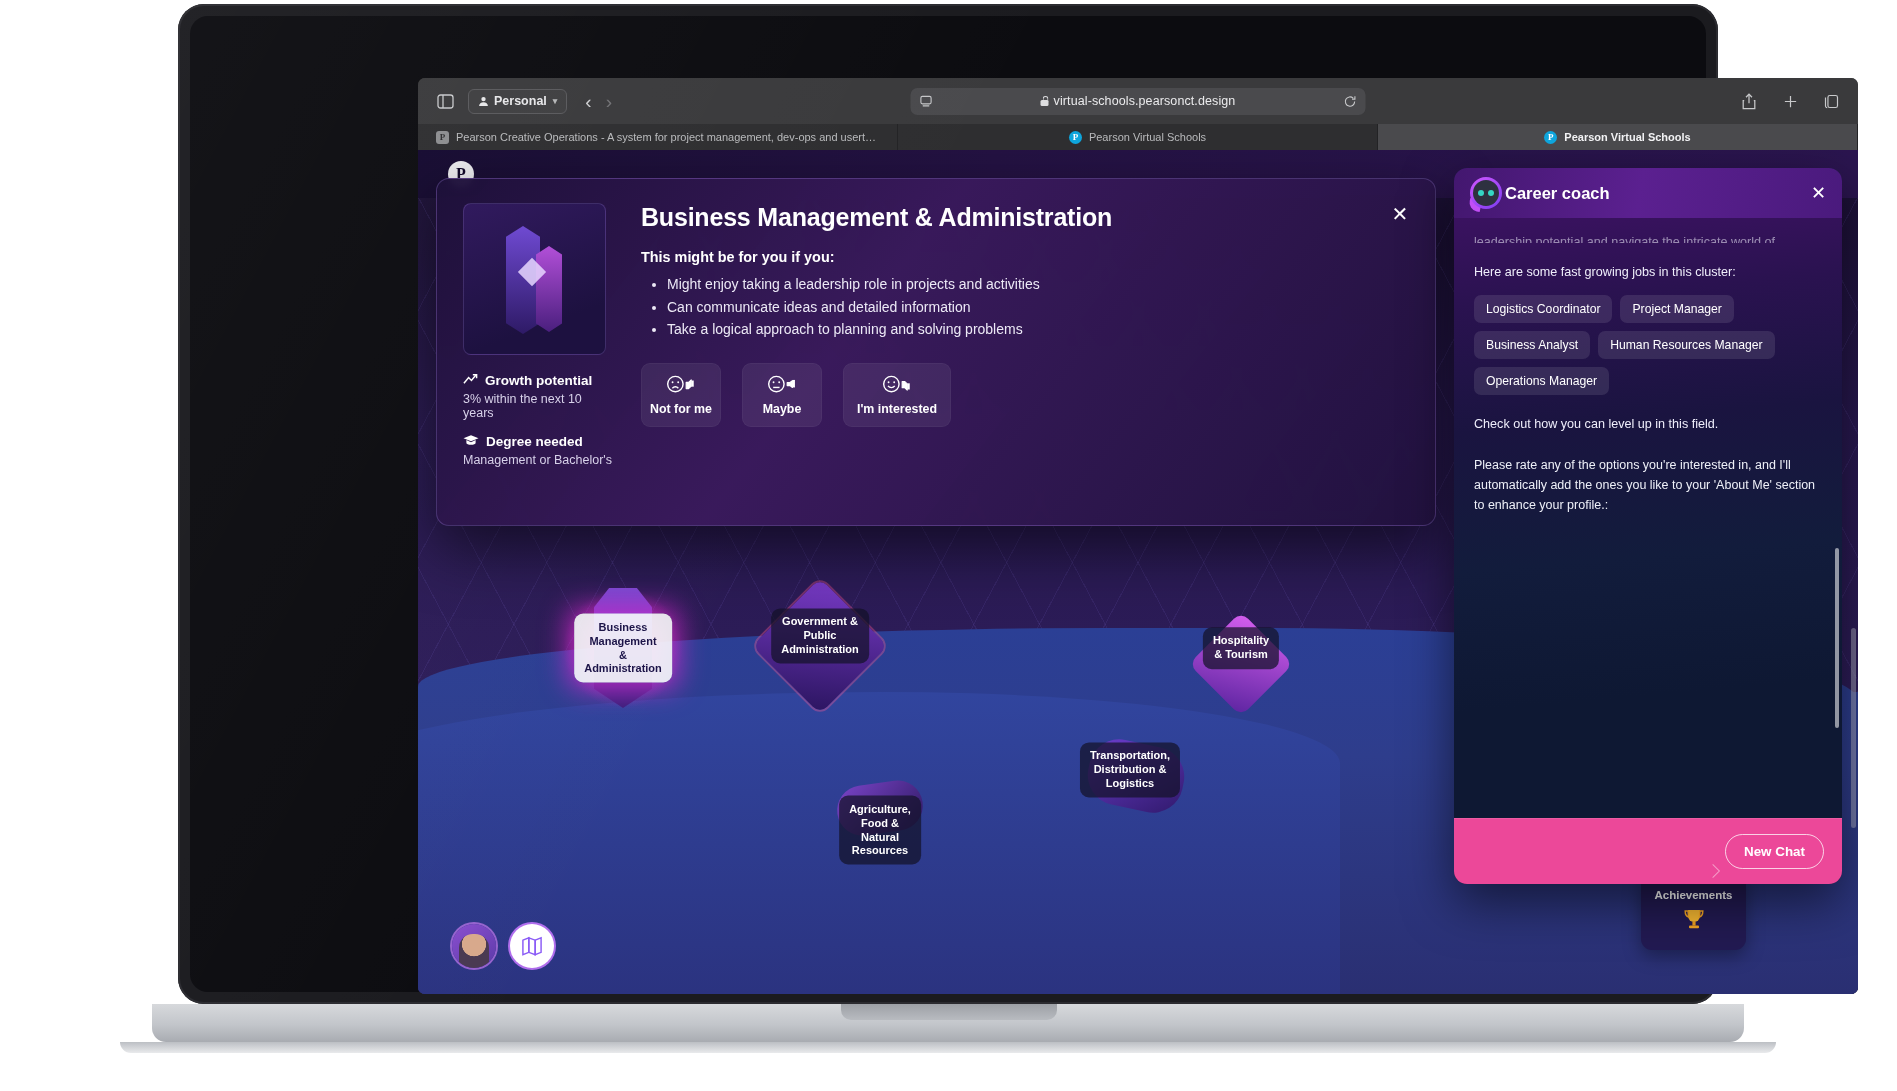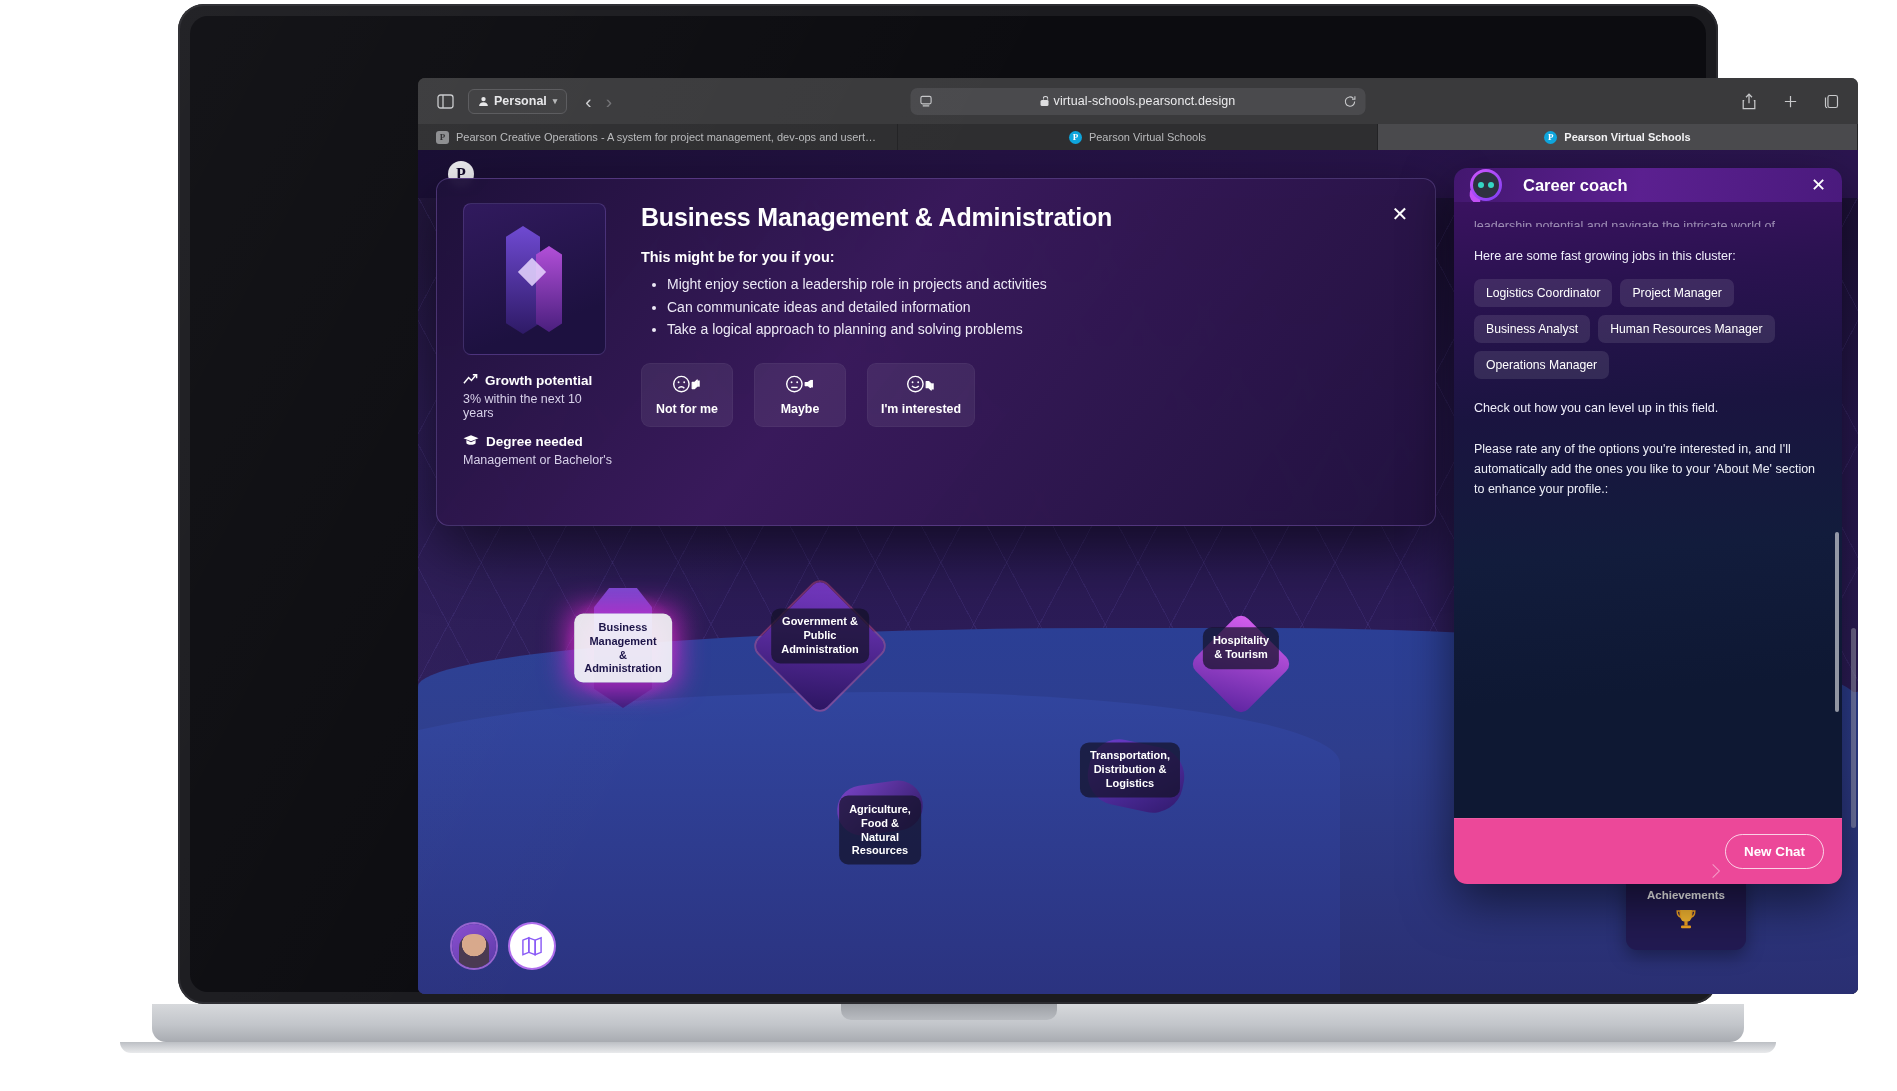"Career coach" .coach-head { gap: 21px -> 3px; height: 34px -> 50px }
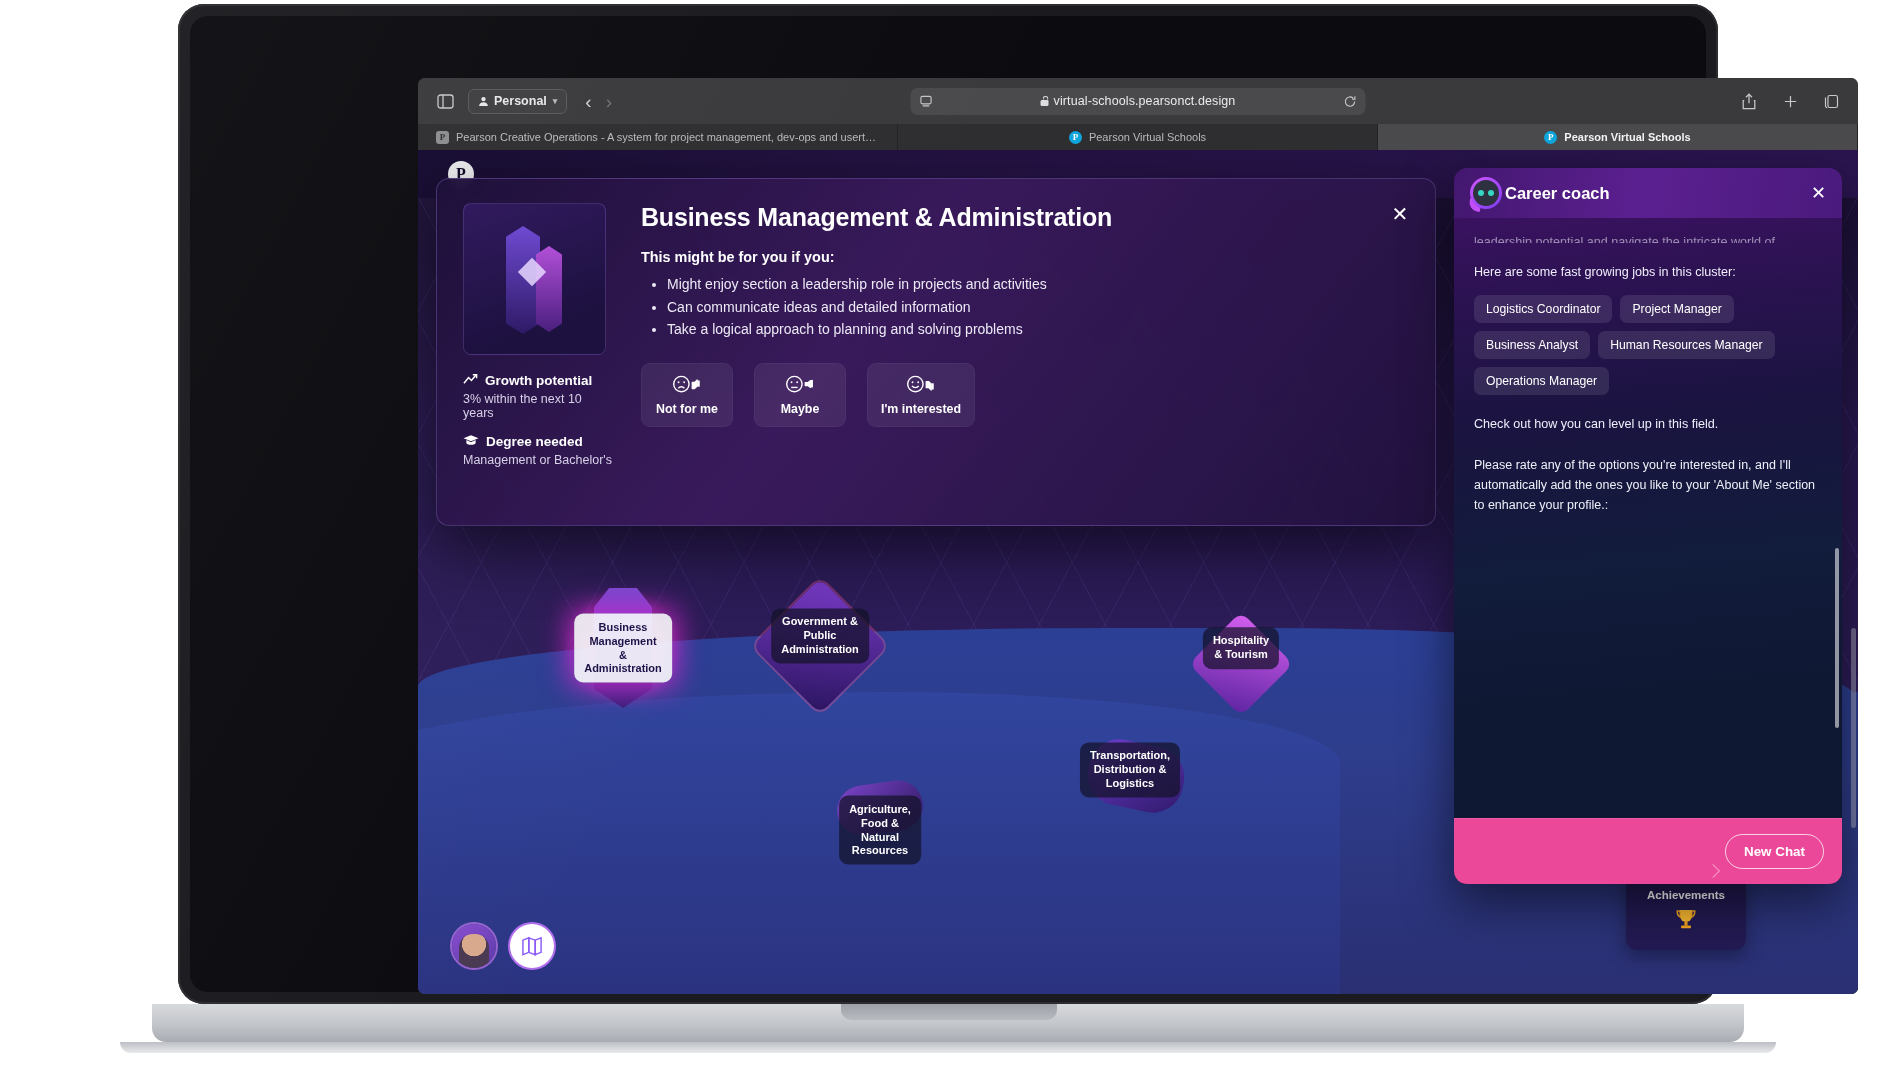"Might enjoy section a leadership" li { text: section -> taking }
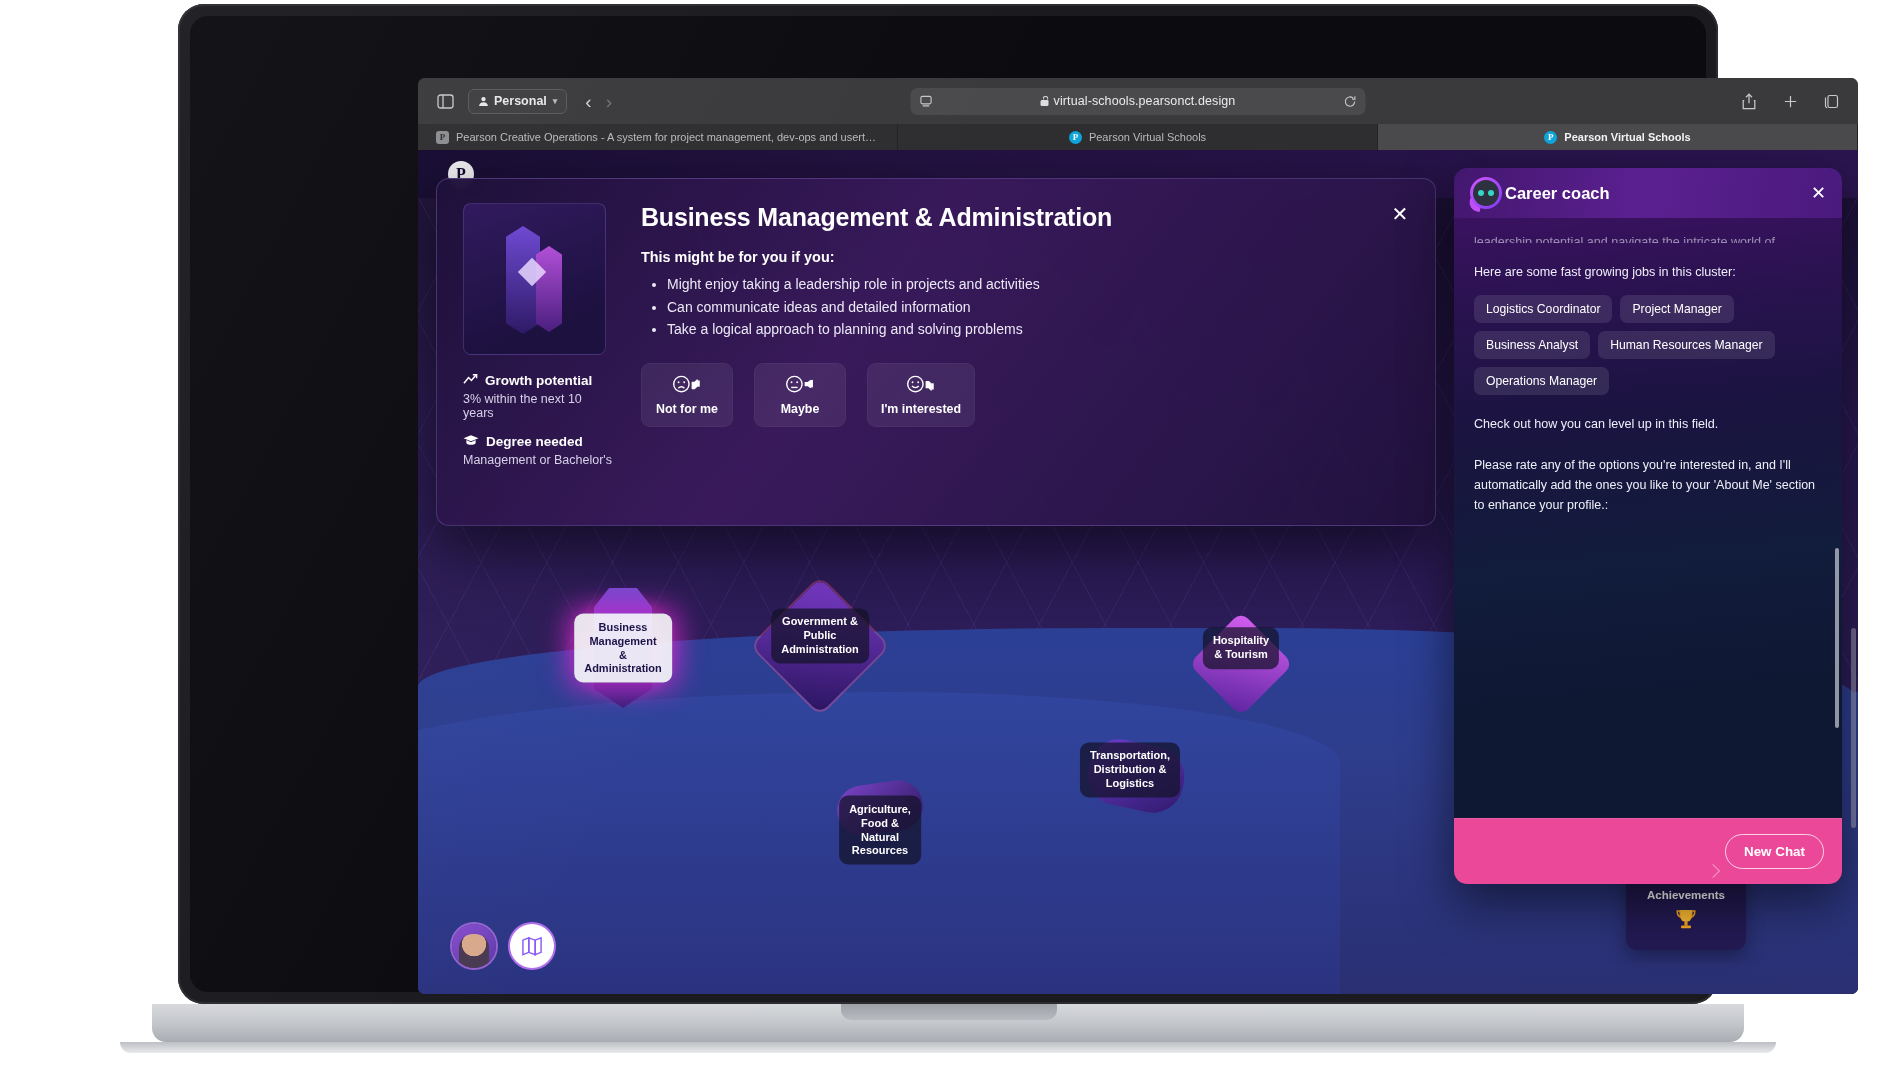"Not for me" .rate-btn { width: 92px -> 80px }
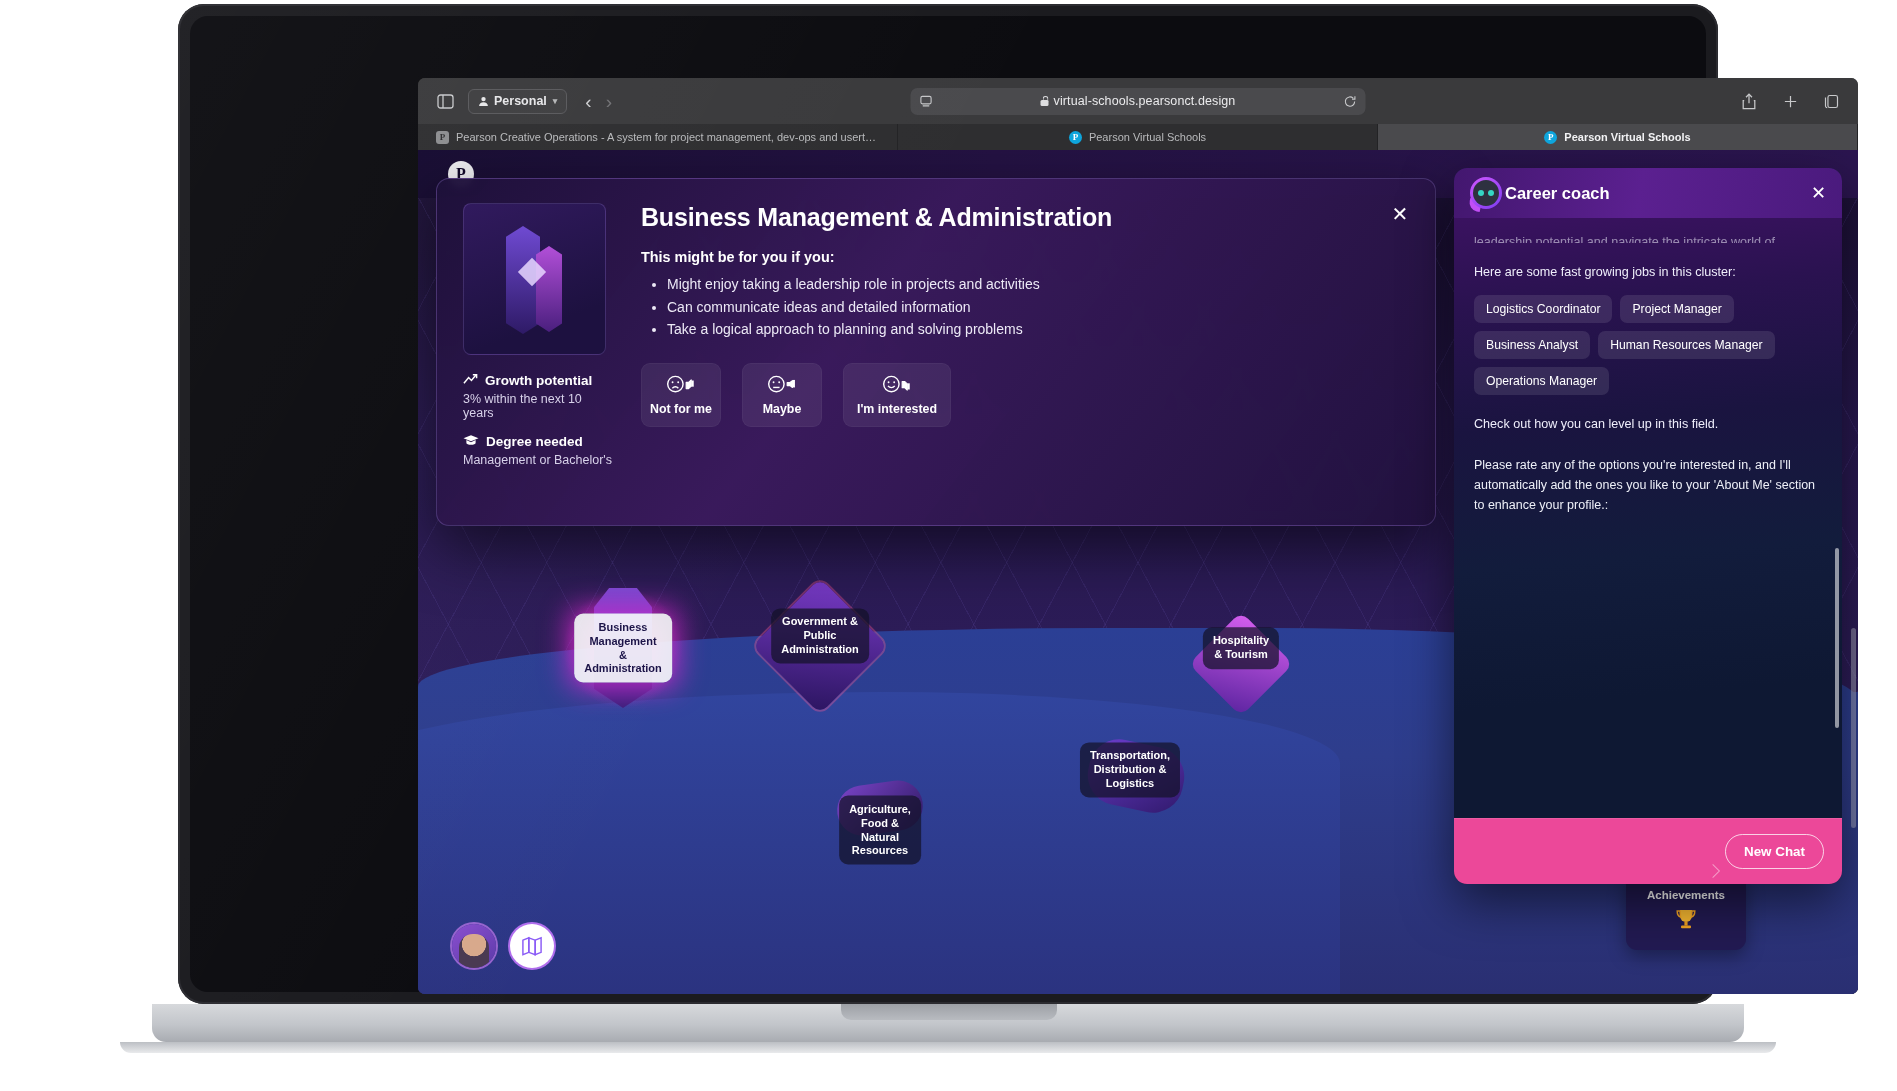"Achievements" .achievements { width: 120px -> 105px }
